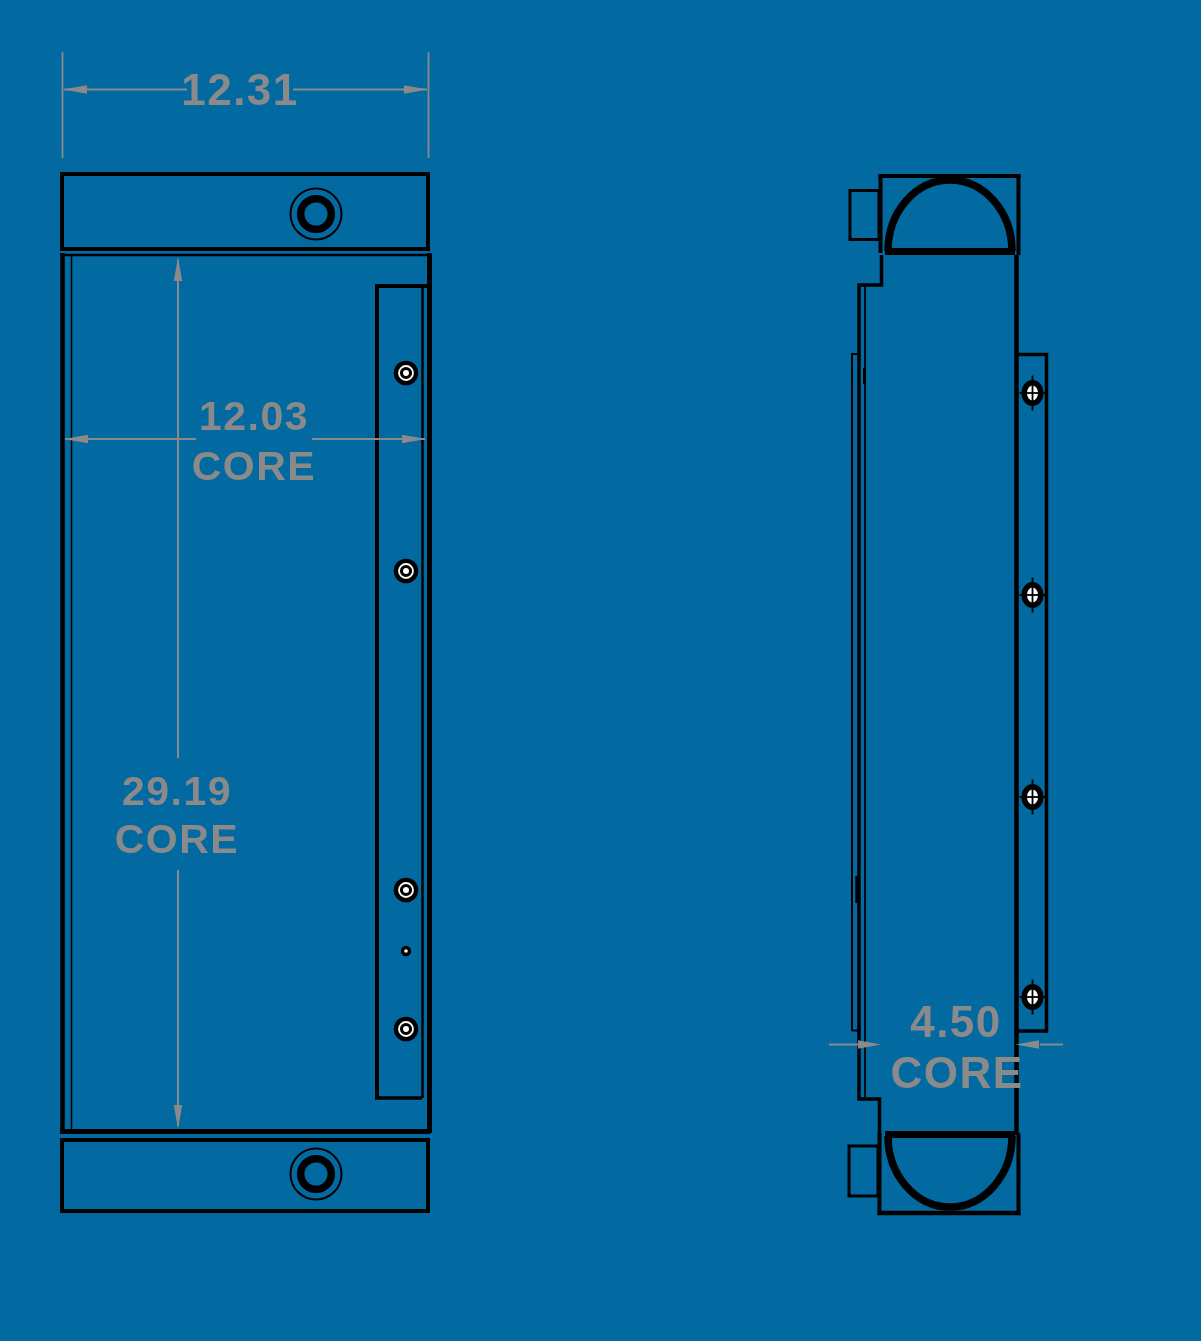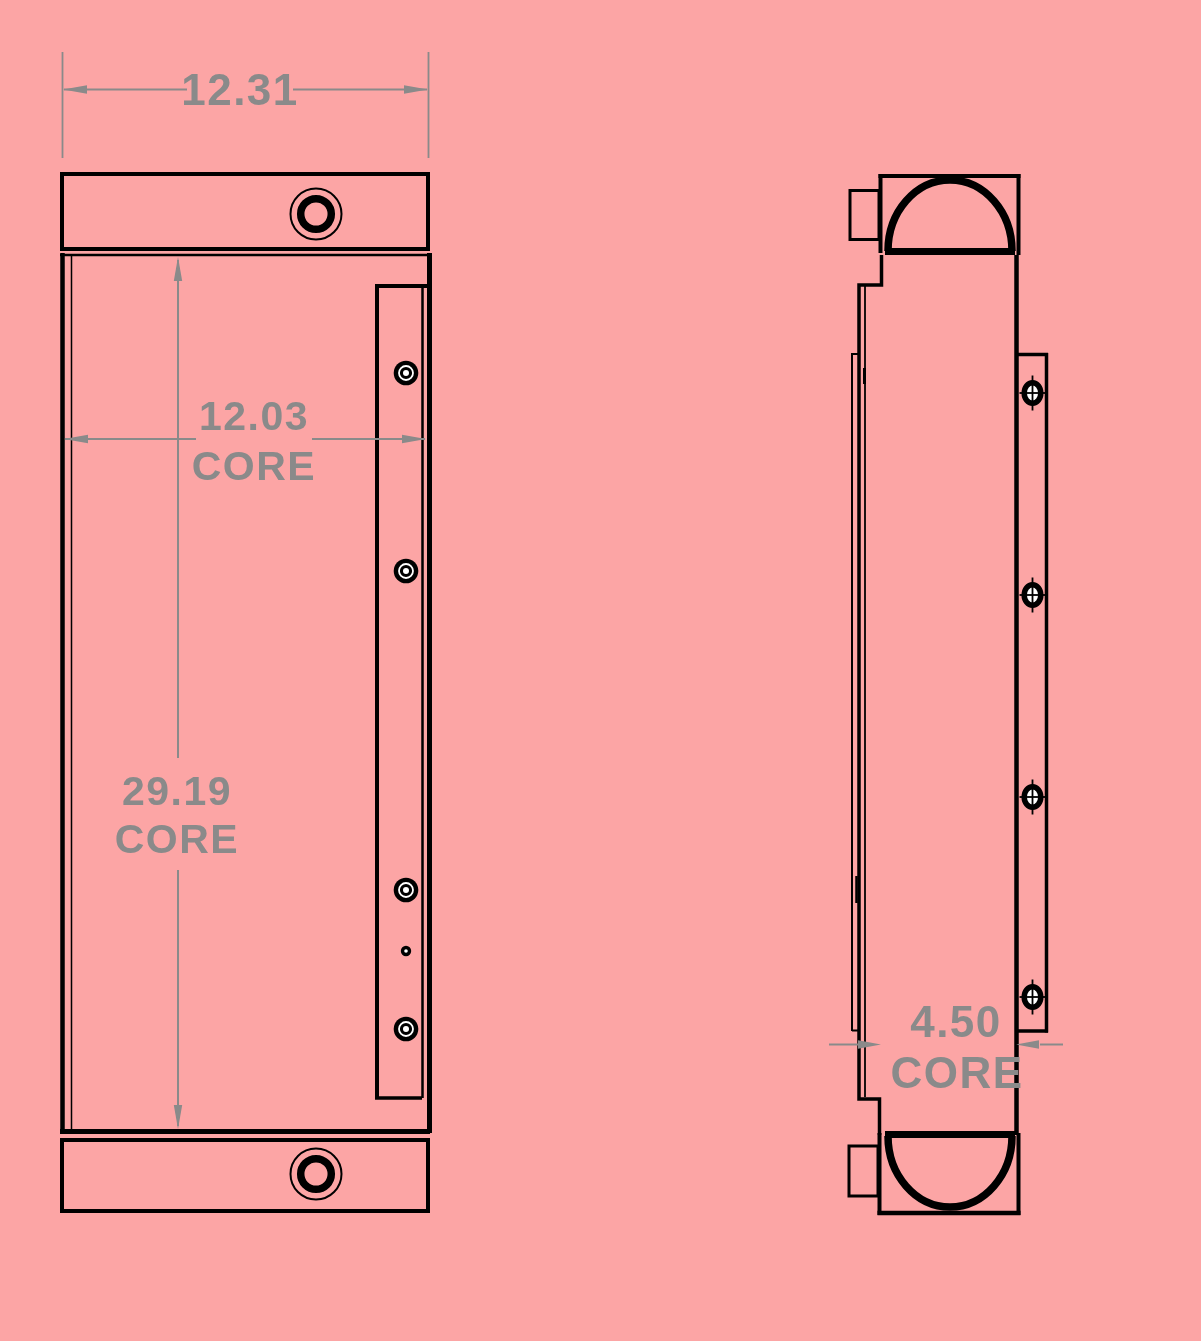"12.31" .stage { background: #fca5a5 -> #0369a1 }
